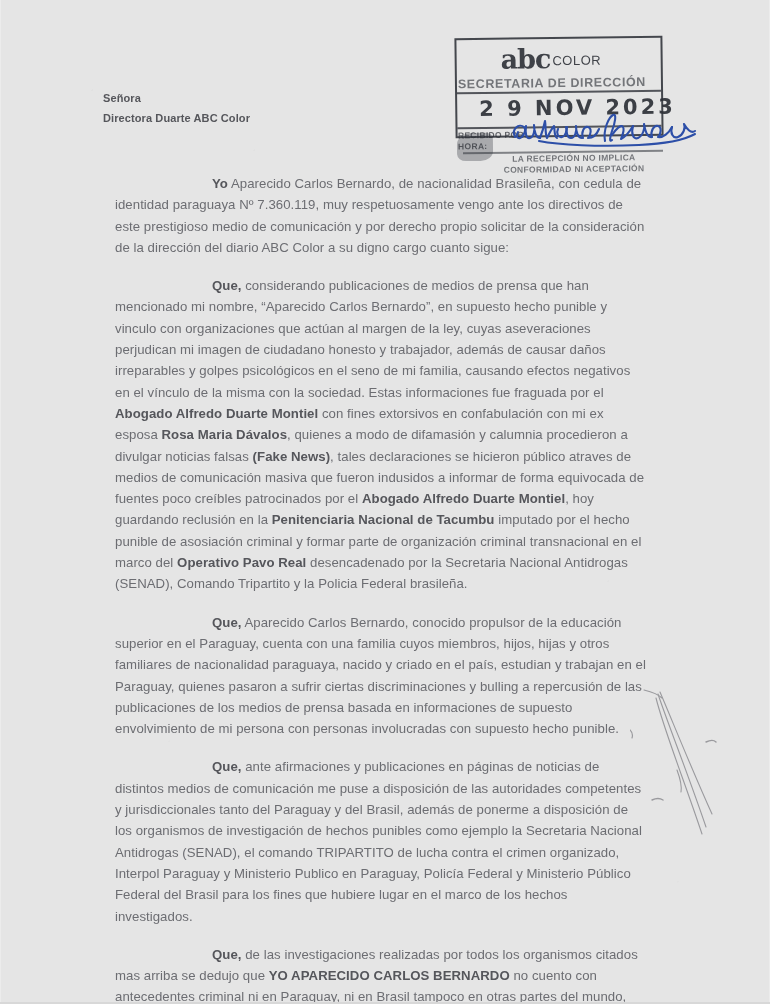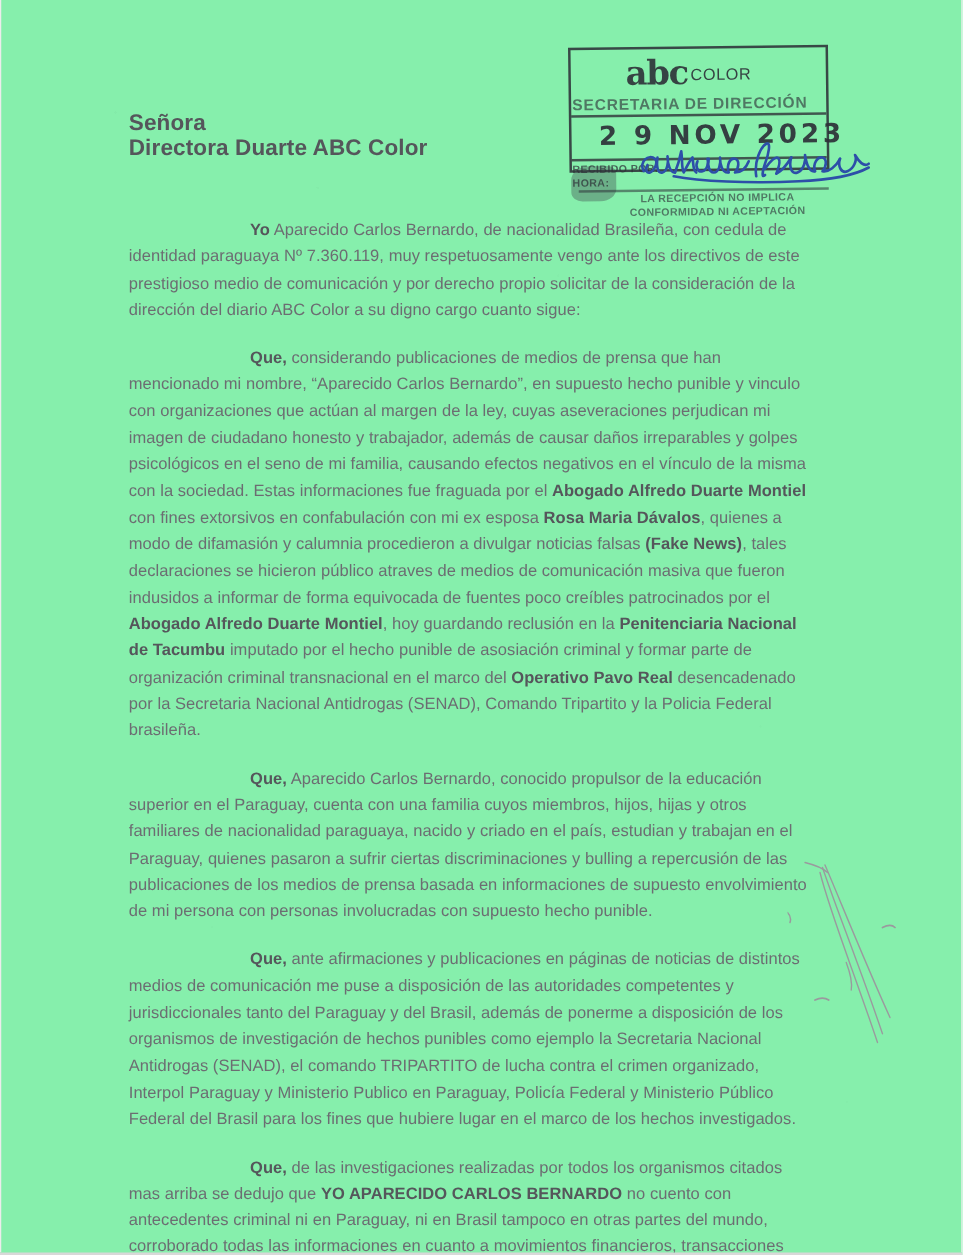"abcCOLOR" .page { background: #86efac -> #e5e5e5 }
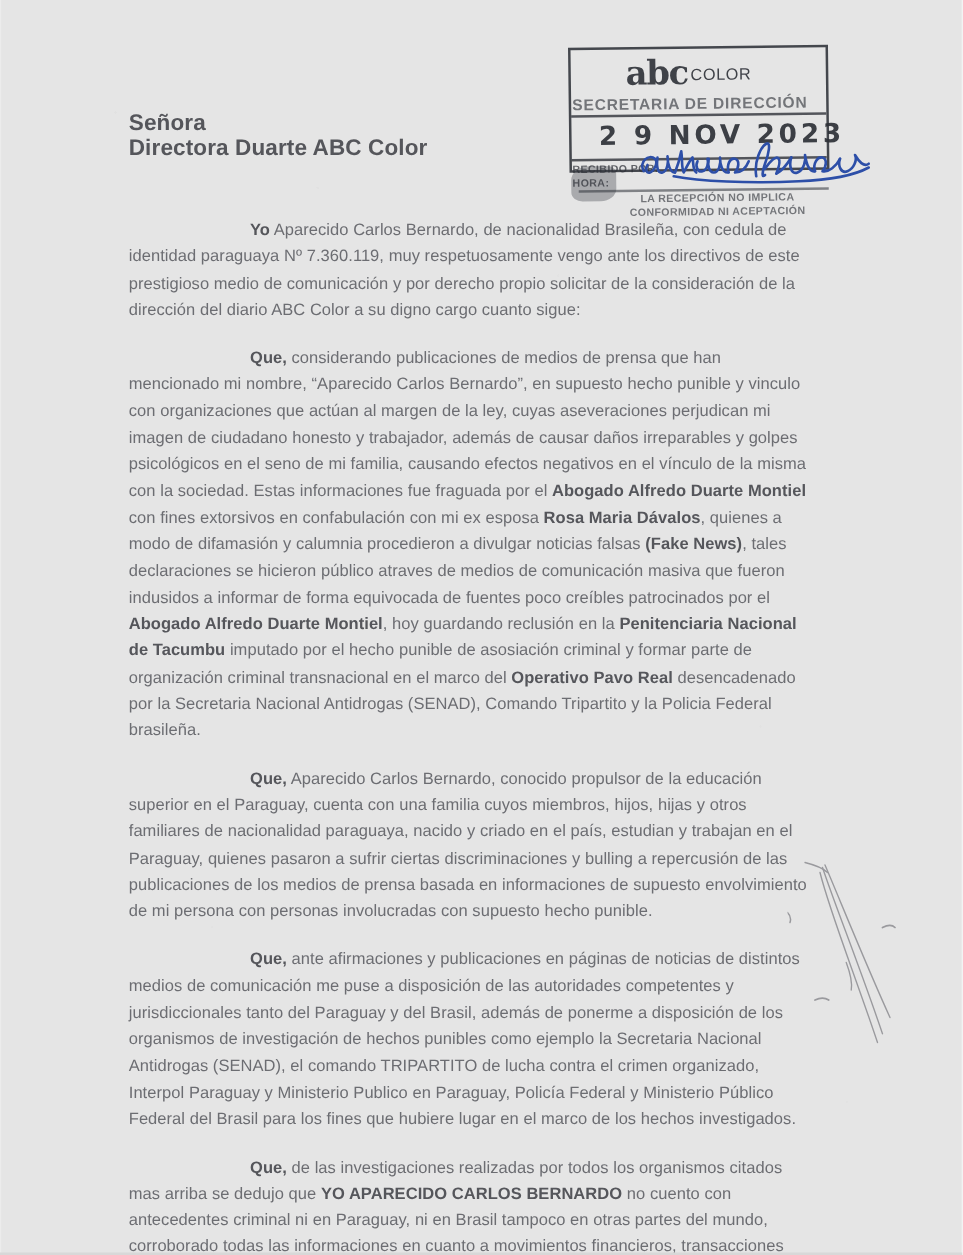"Señora" .addressee { font-size: 18px -> 11px }
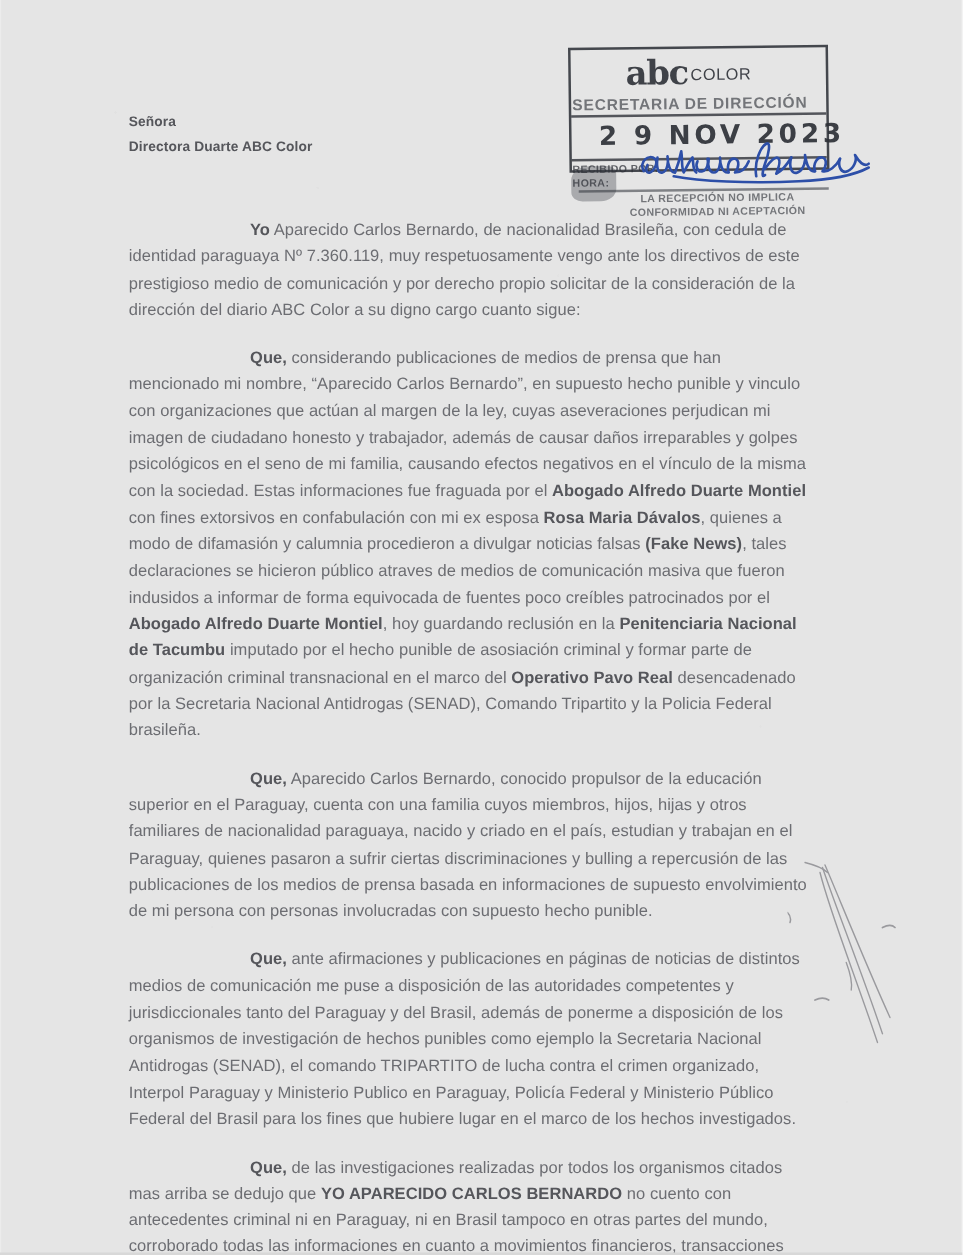"Yo Aparecido Carlos Bernardo, de" .body p { margin: 0 0 17px 0 -> 0 0 17px 12px }
